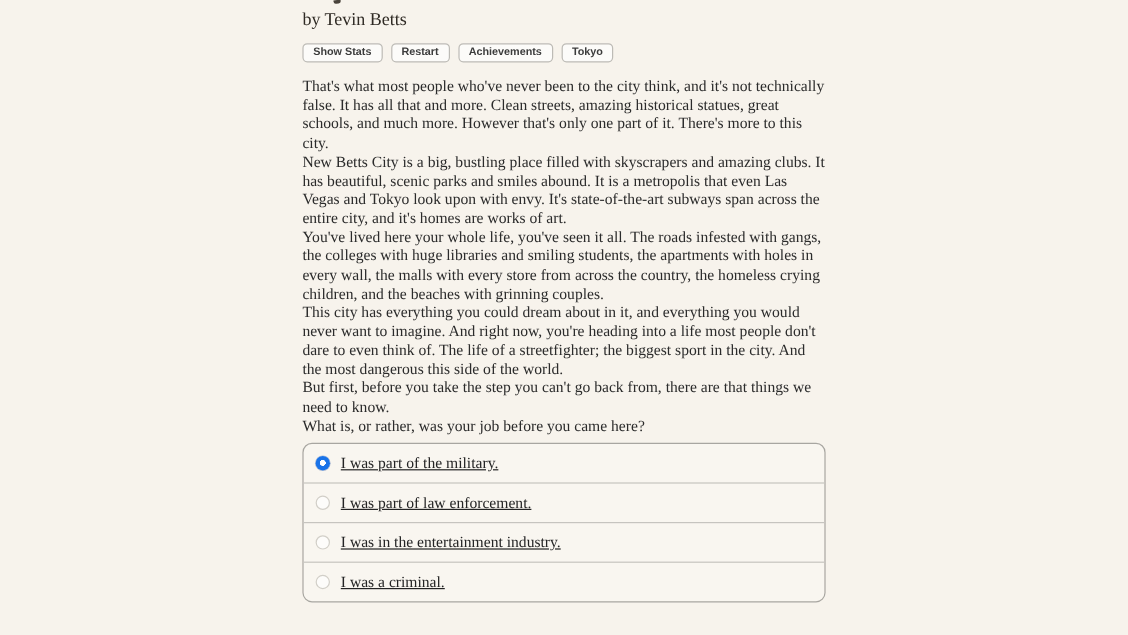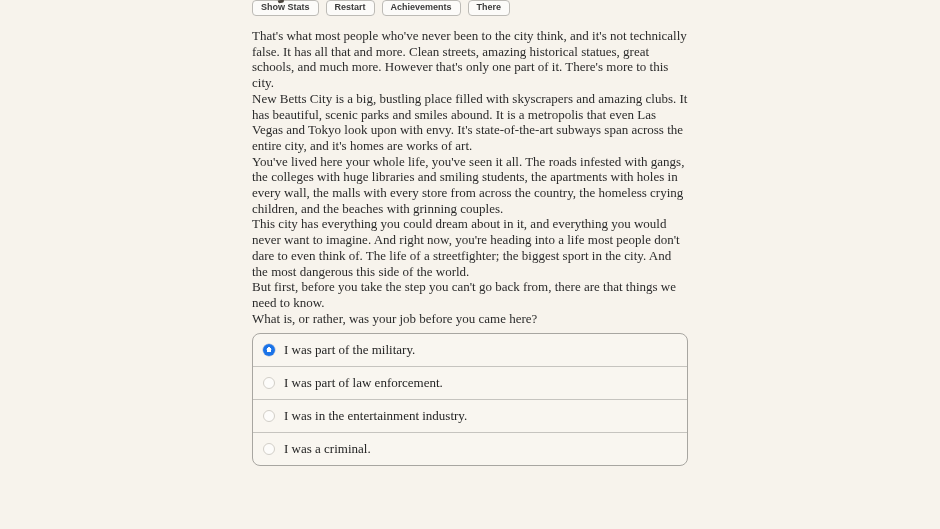"by Tevin Betts" div.byline { html: none -> <div>by Tevin Betts</div> }
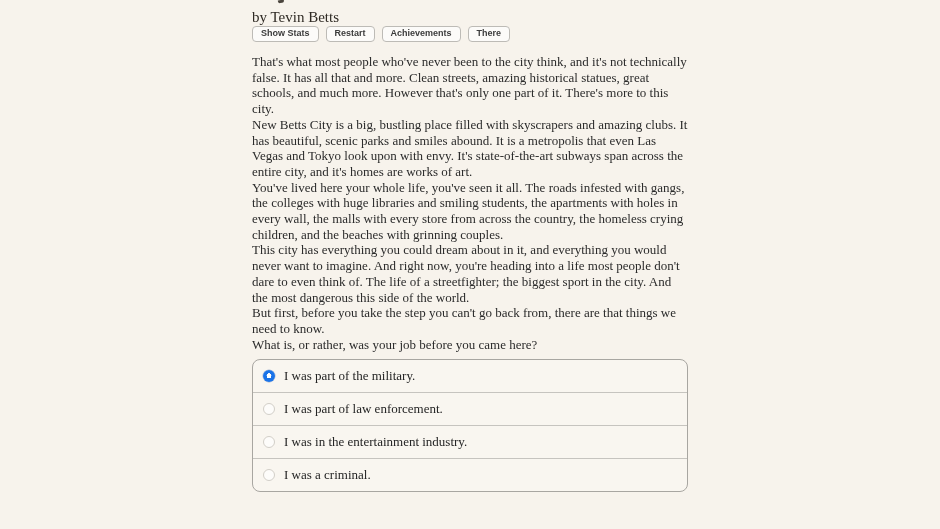"Show Stats" .toolbar { margin-top: none -> 10px }
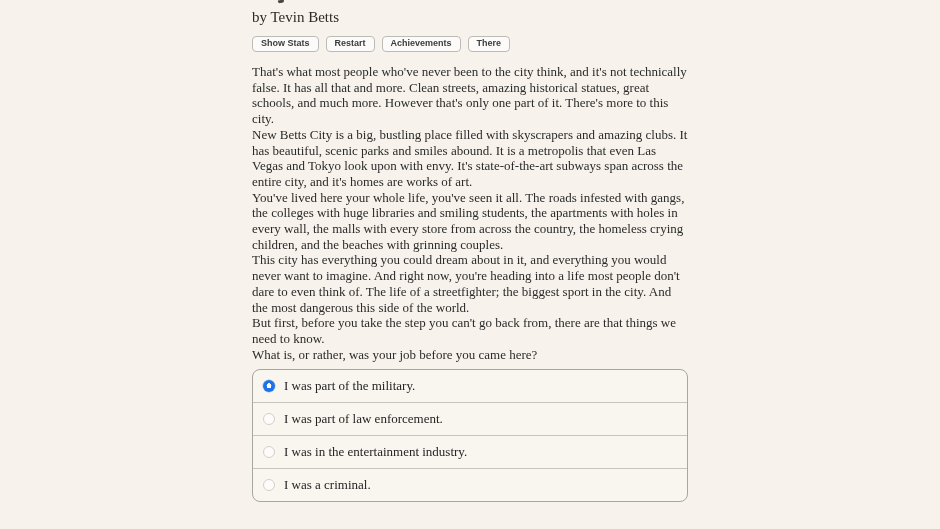"There" button.tbtn { text: There -> Tokyo }
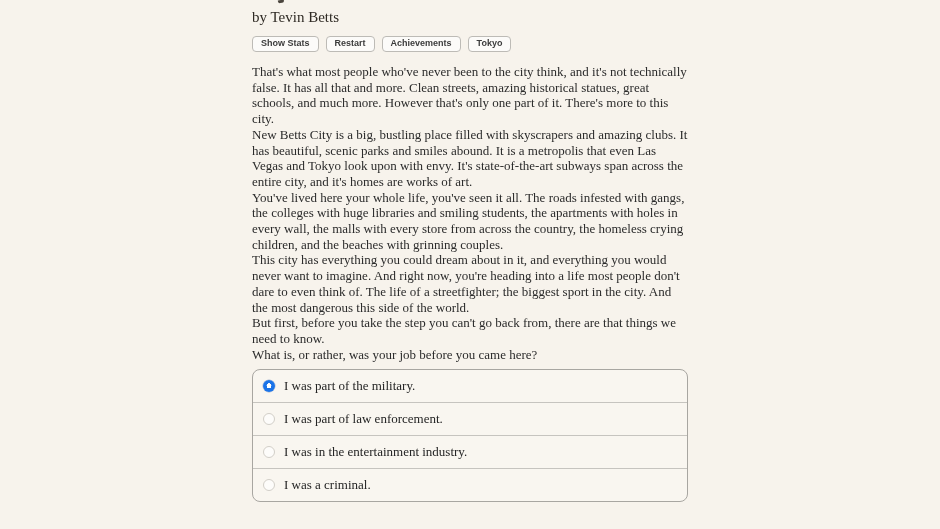"I was part of the" .choice { text-decoration: none -> underline }
